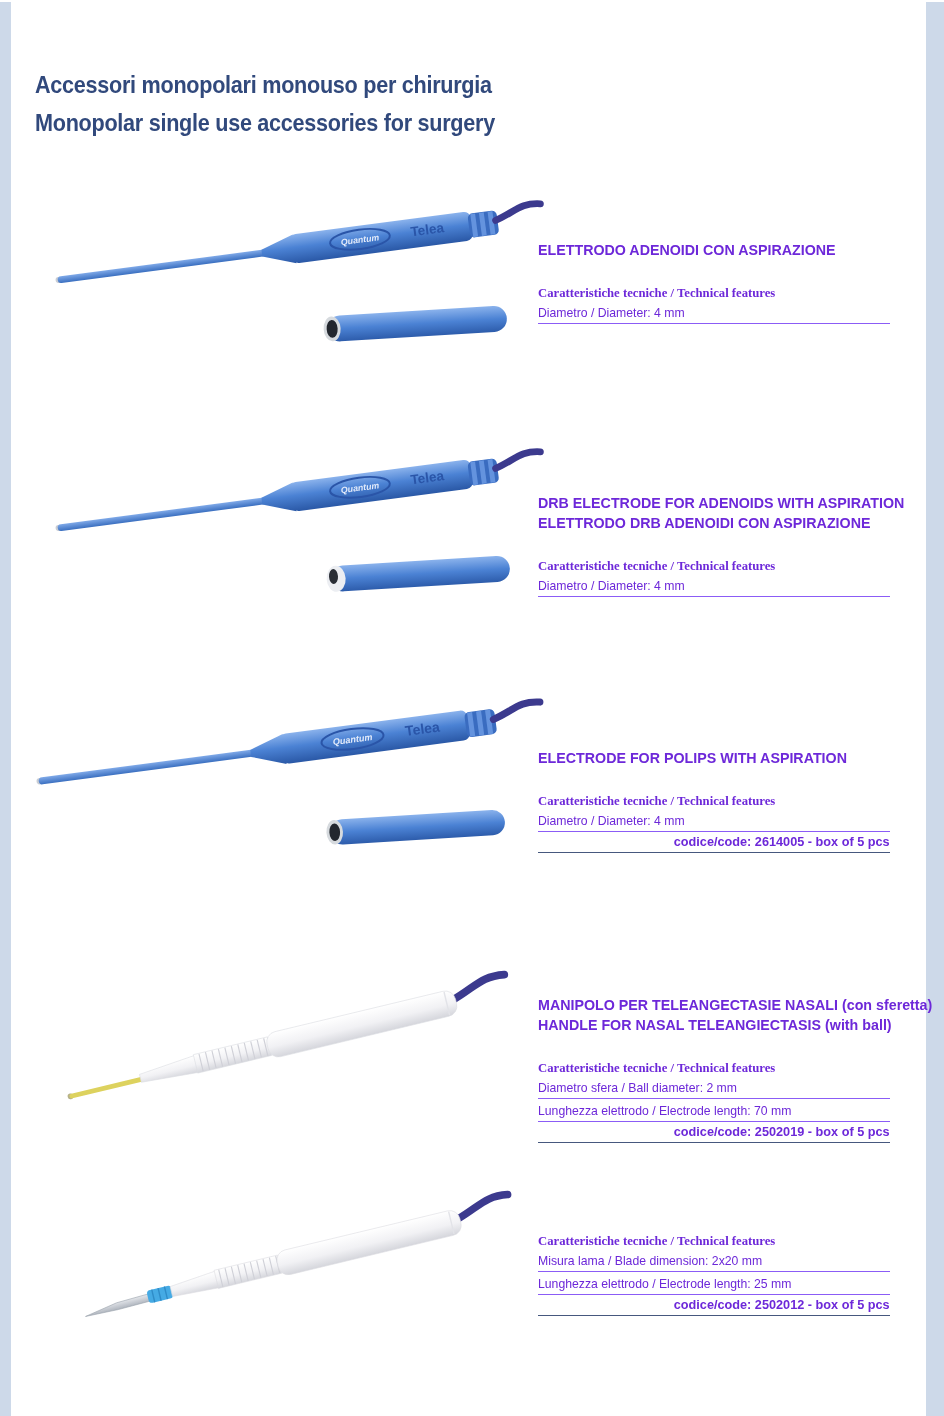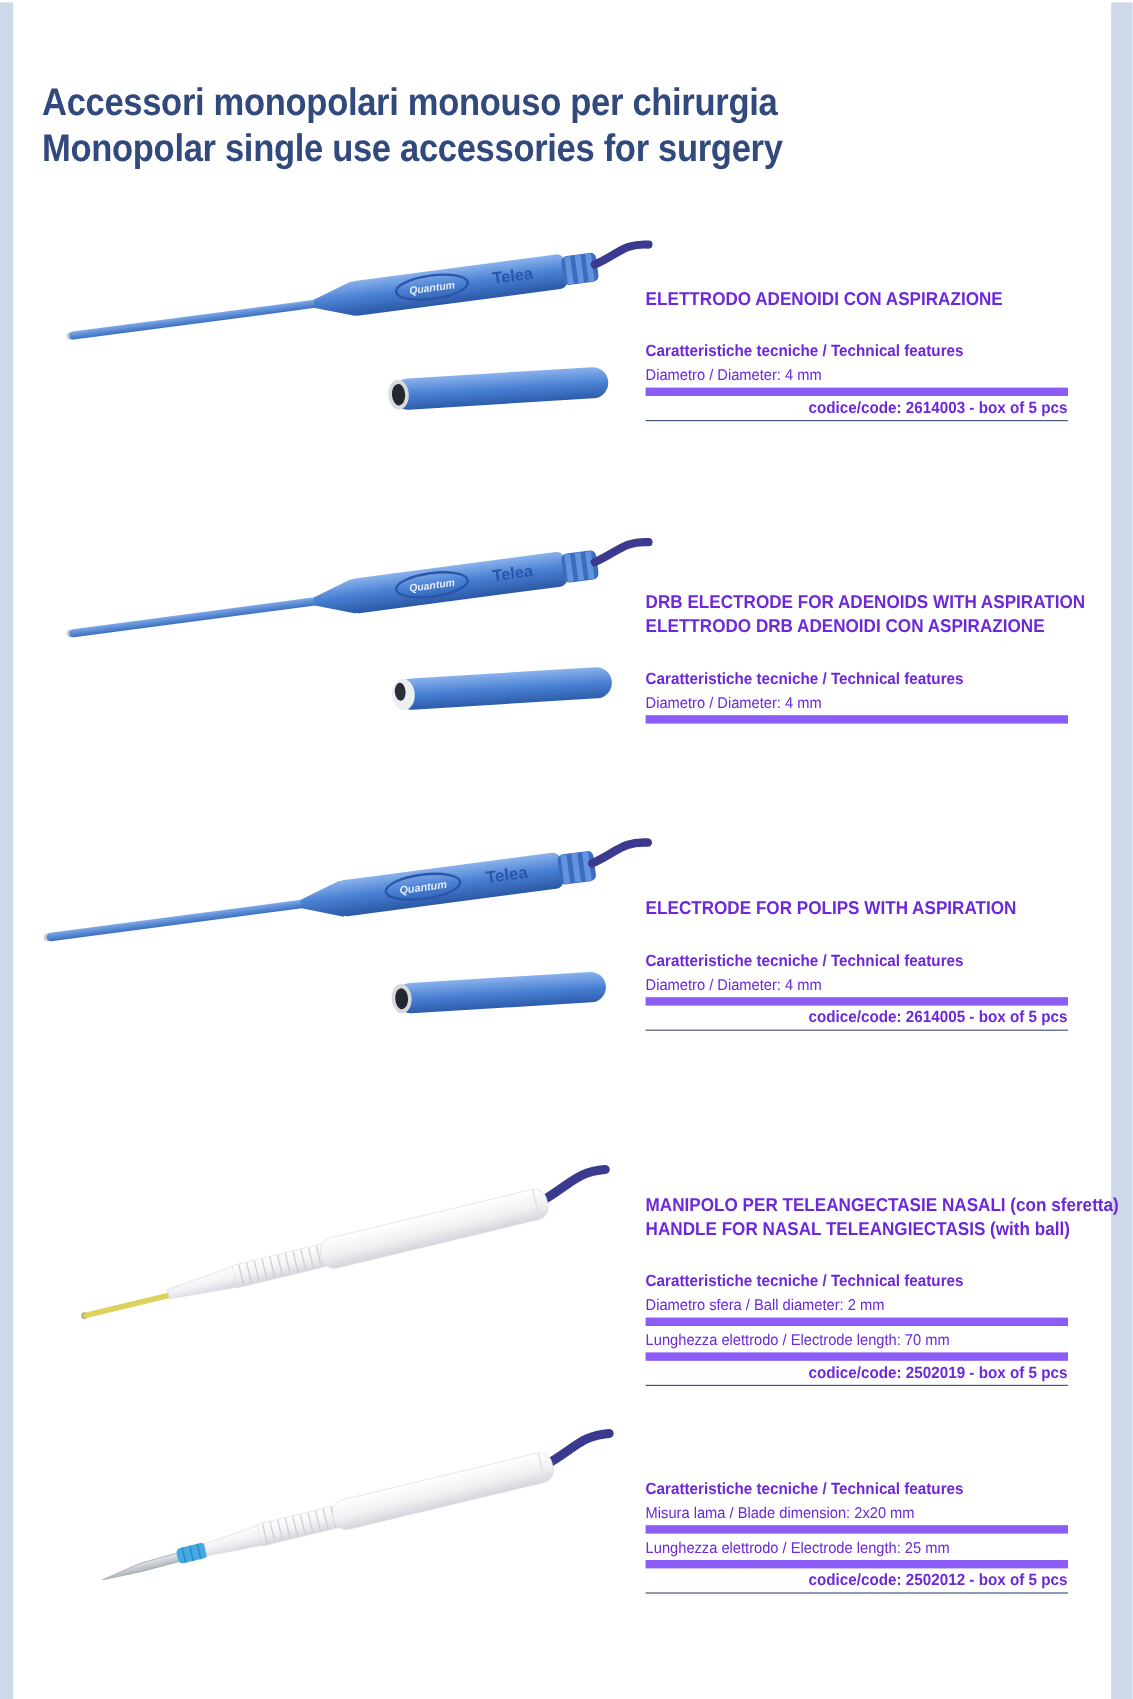"Accessori monopolari monouso per" .page-title { font-size: 32px -> 24px }
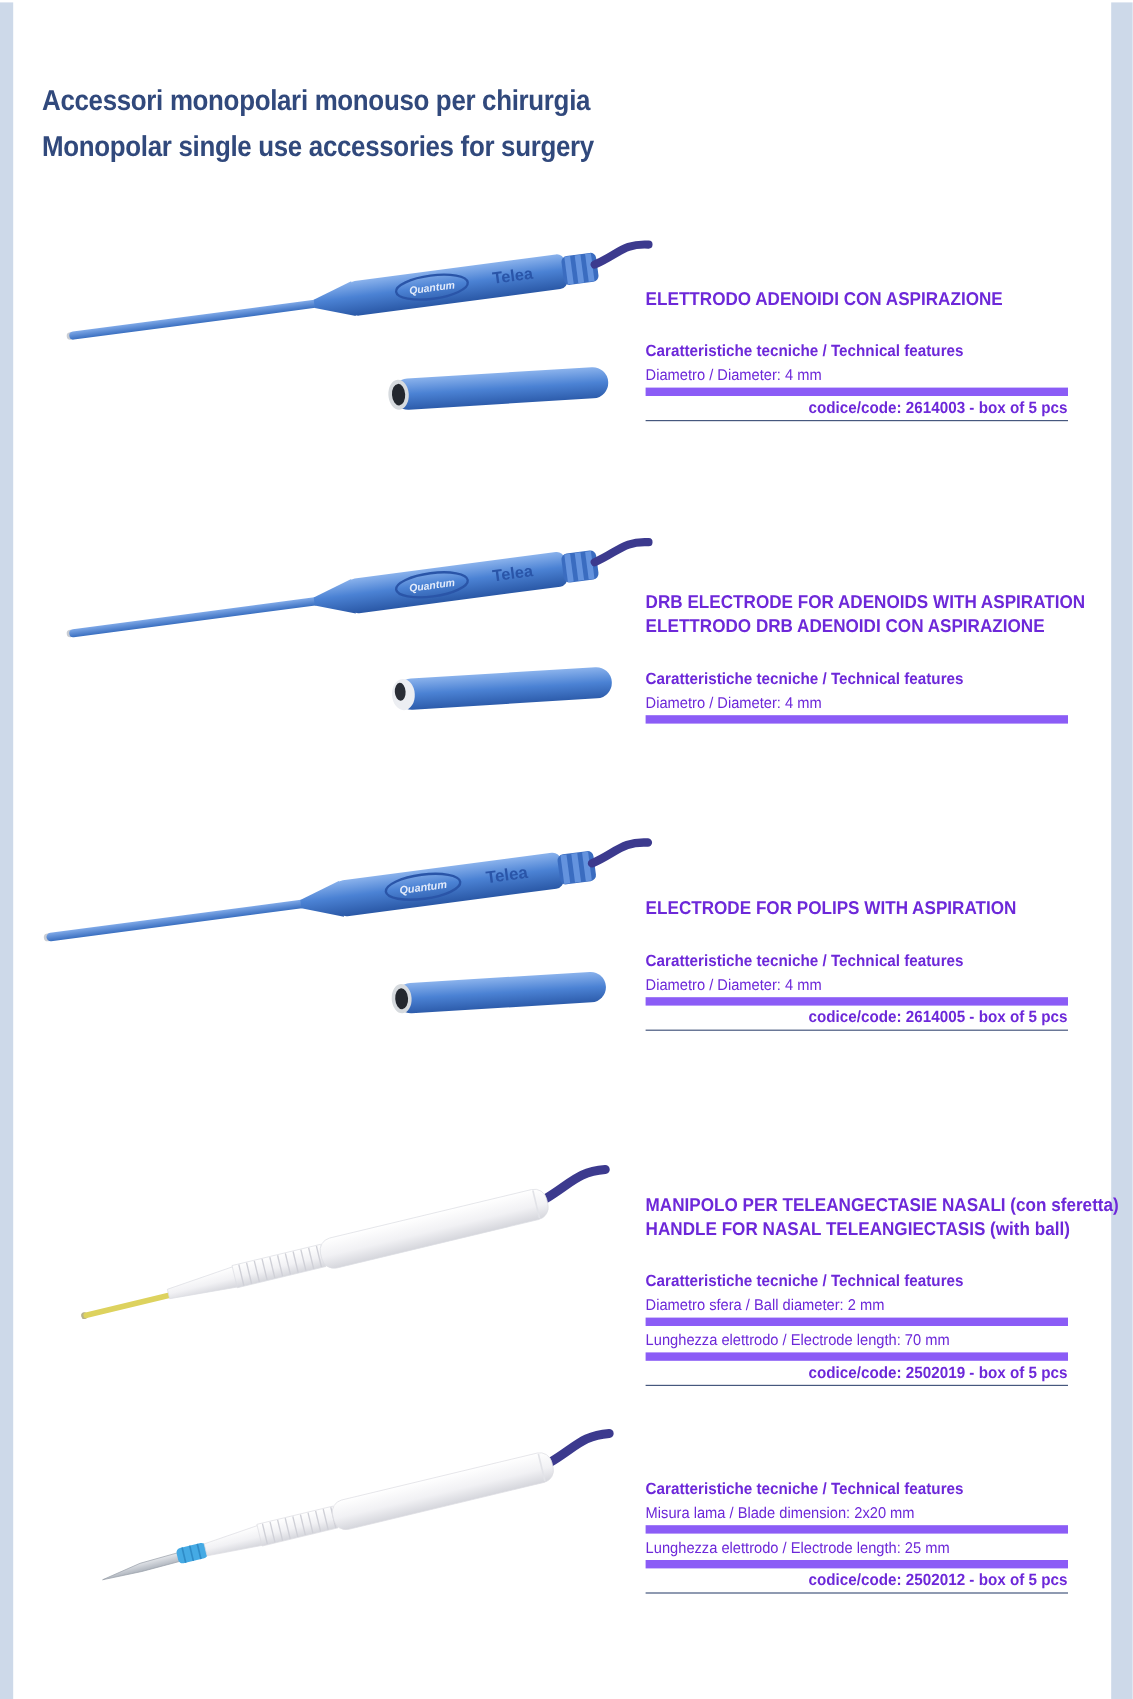"Caratteristiche tecniche / Technical" .features { font-family: none -> Liberation Serif, serif }
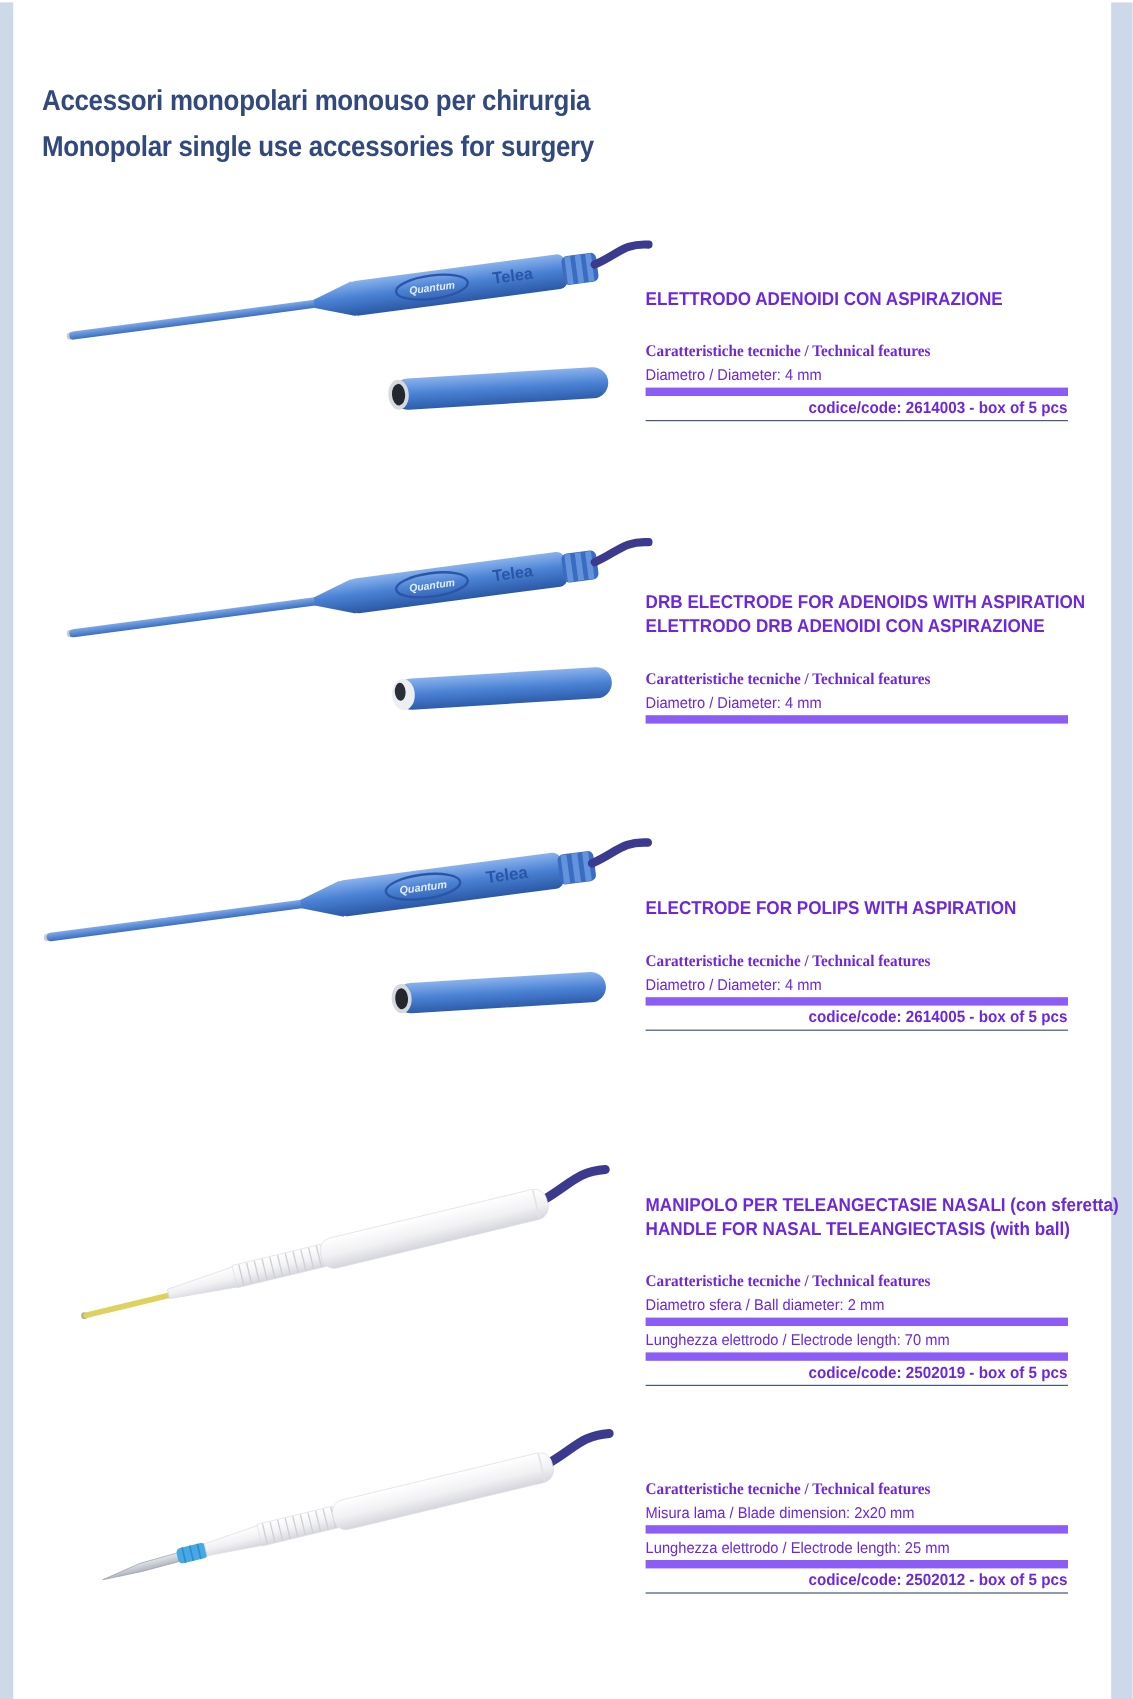"Diametro / Diameter: 4 mm" .spec-row { border-bottom: 7px solid #8b5cf6 -> 1px solid #8b5cf6 }
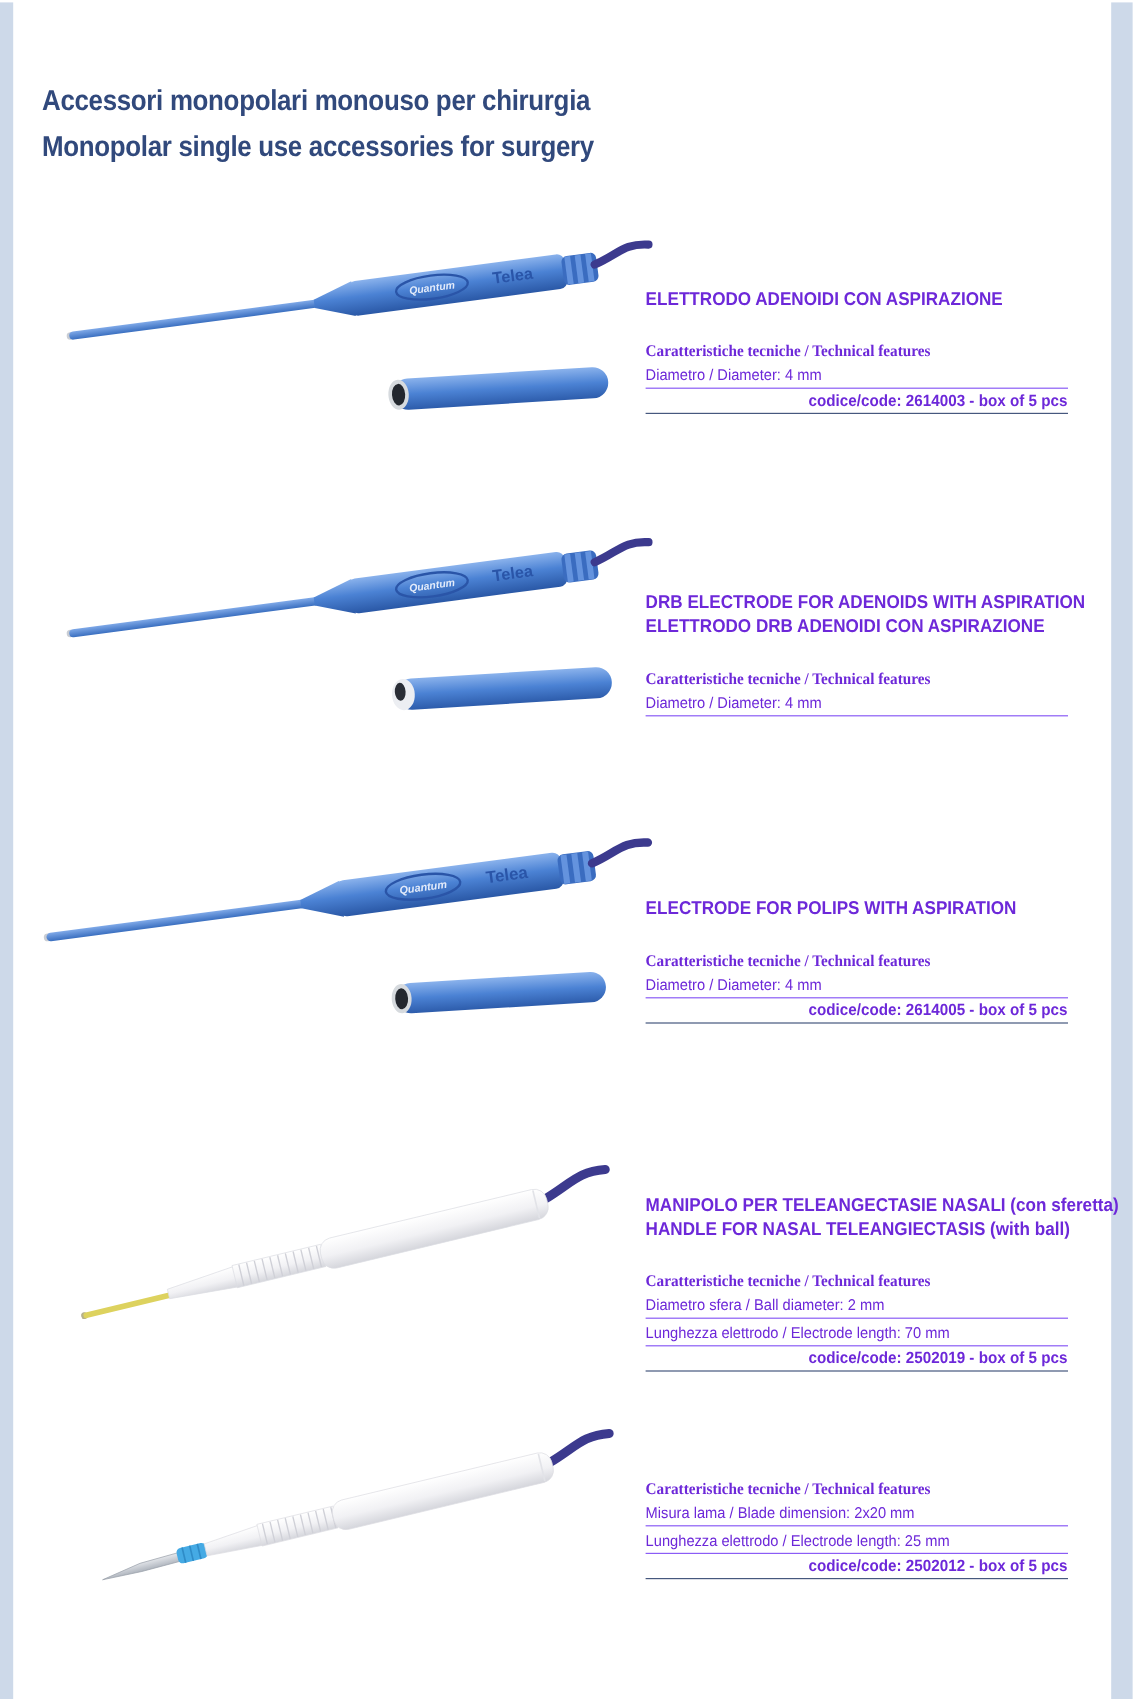"codice/code: 2614003 - box of" div.code-row { html: <div><span>codice/code: 2614003 - box of 5 pcs</span></div> -> none }
